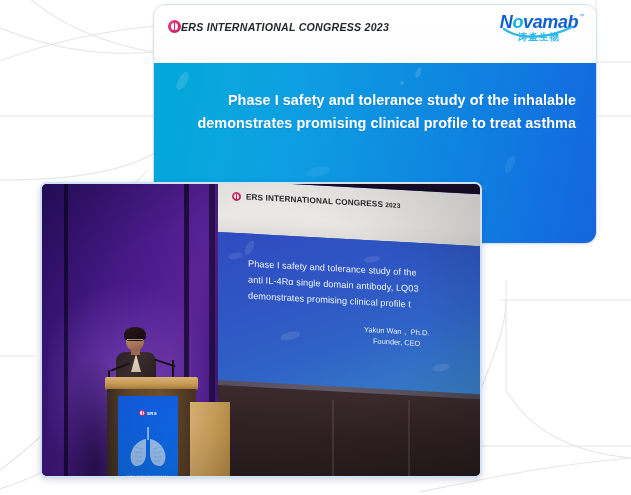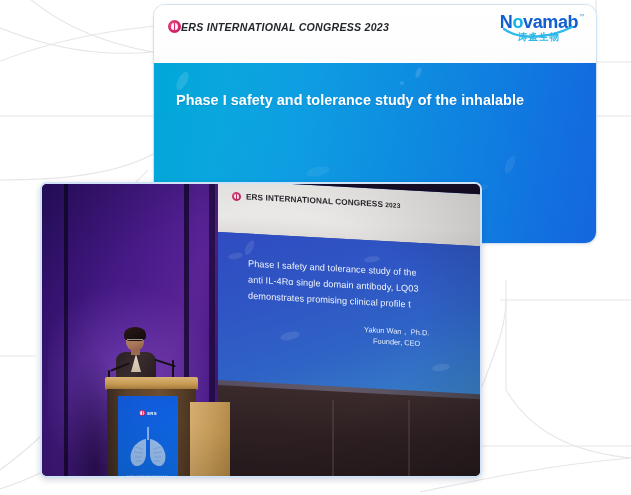"Novamab" #novamab-word { font-style: none -> italic }
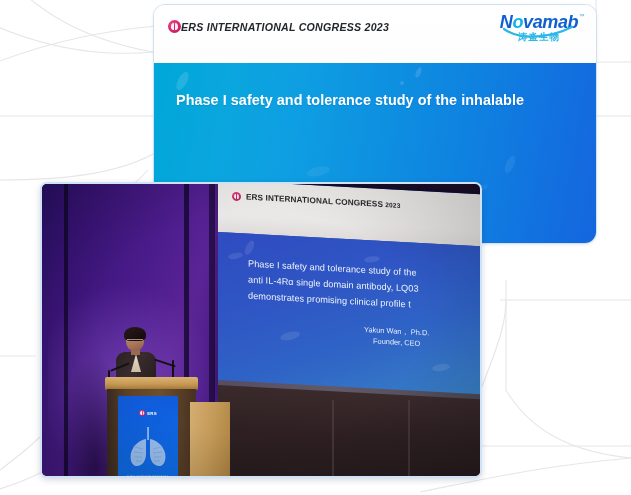"Phase I safety and tolerance study of the inhalable" #slide-title .ln { text-align: none -> right }
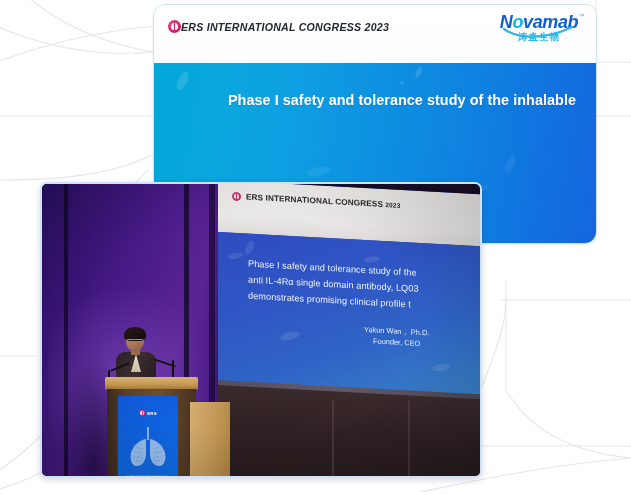"demonstrates promising clinical profile to treat" span.ln { html: none -> <span>demonstrates promising clinical profile to treat asthma</span> }
